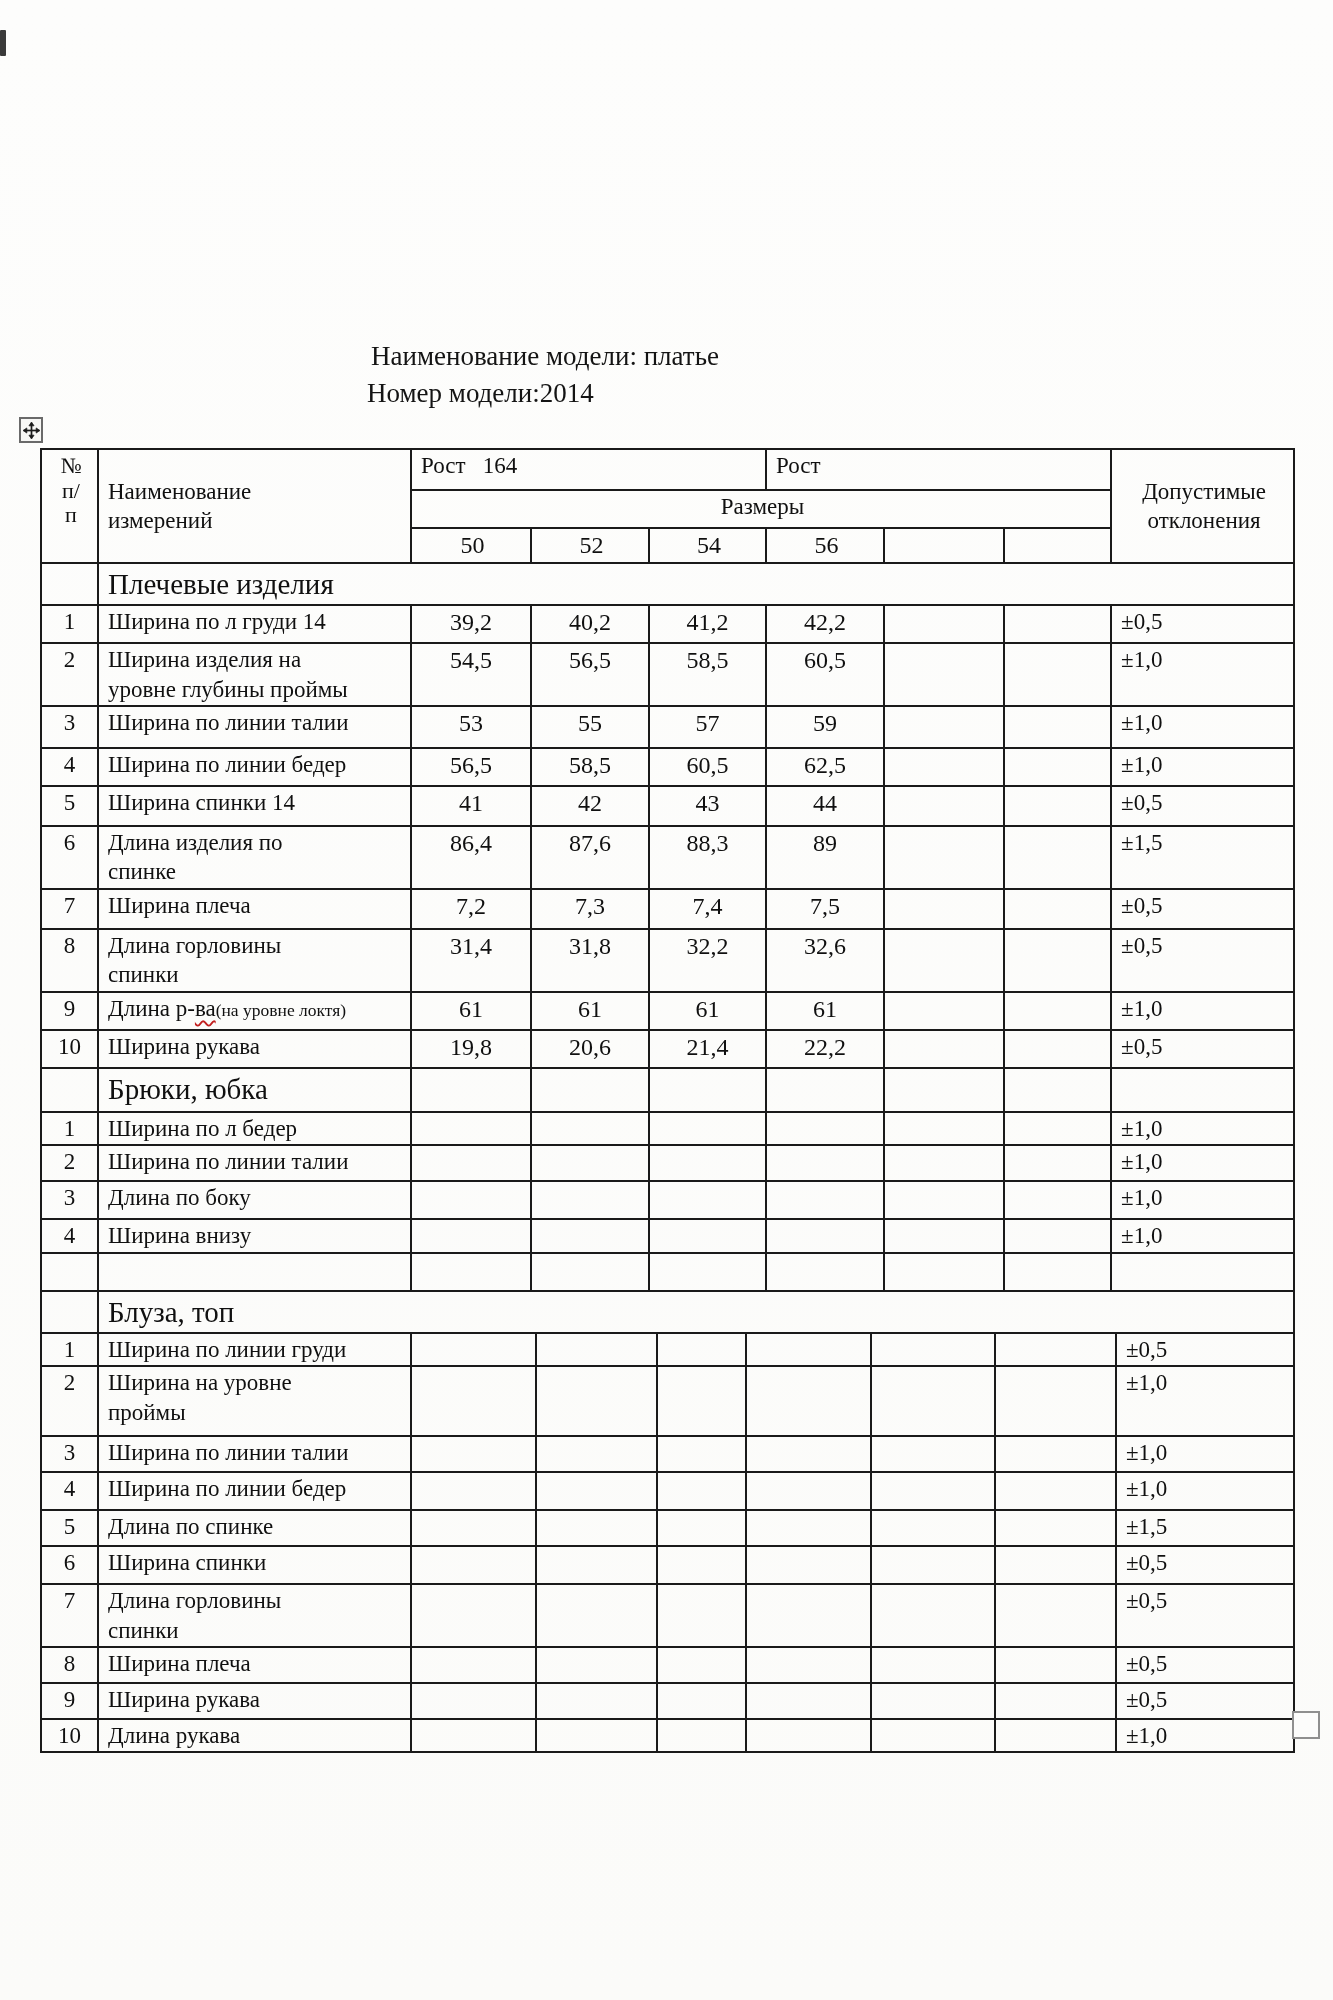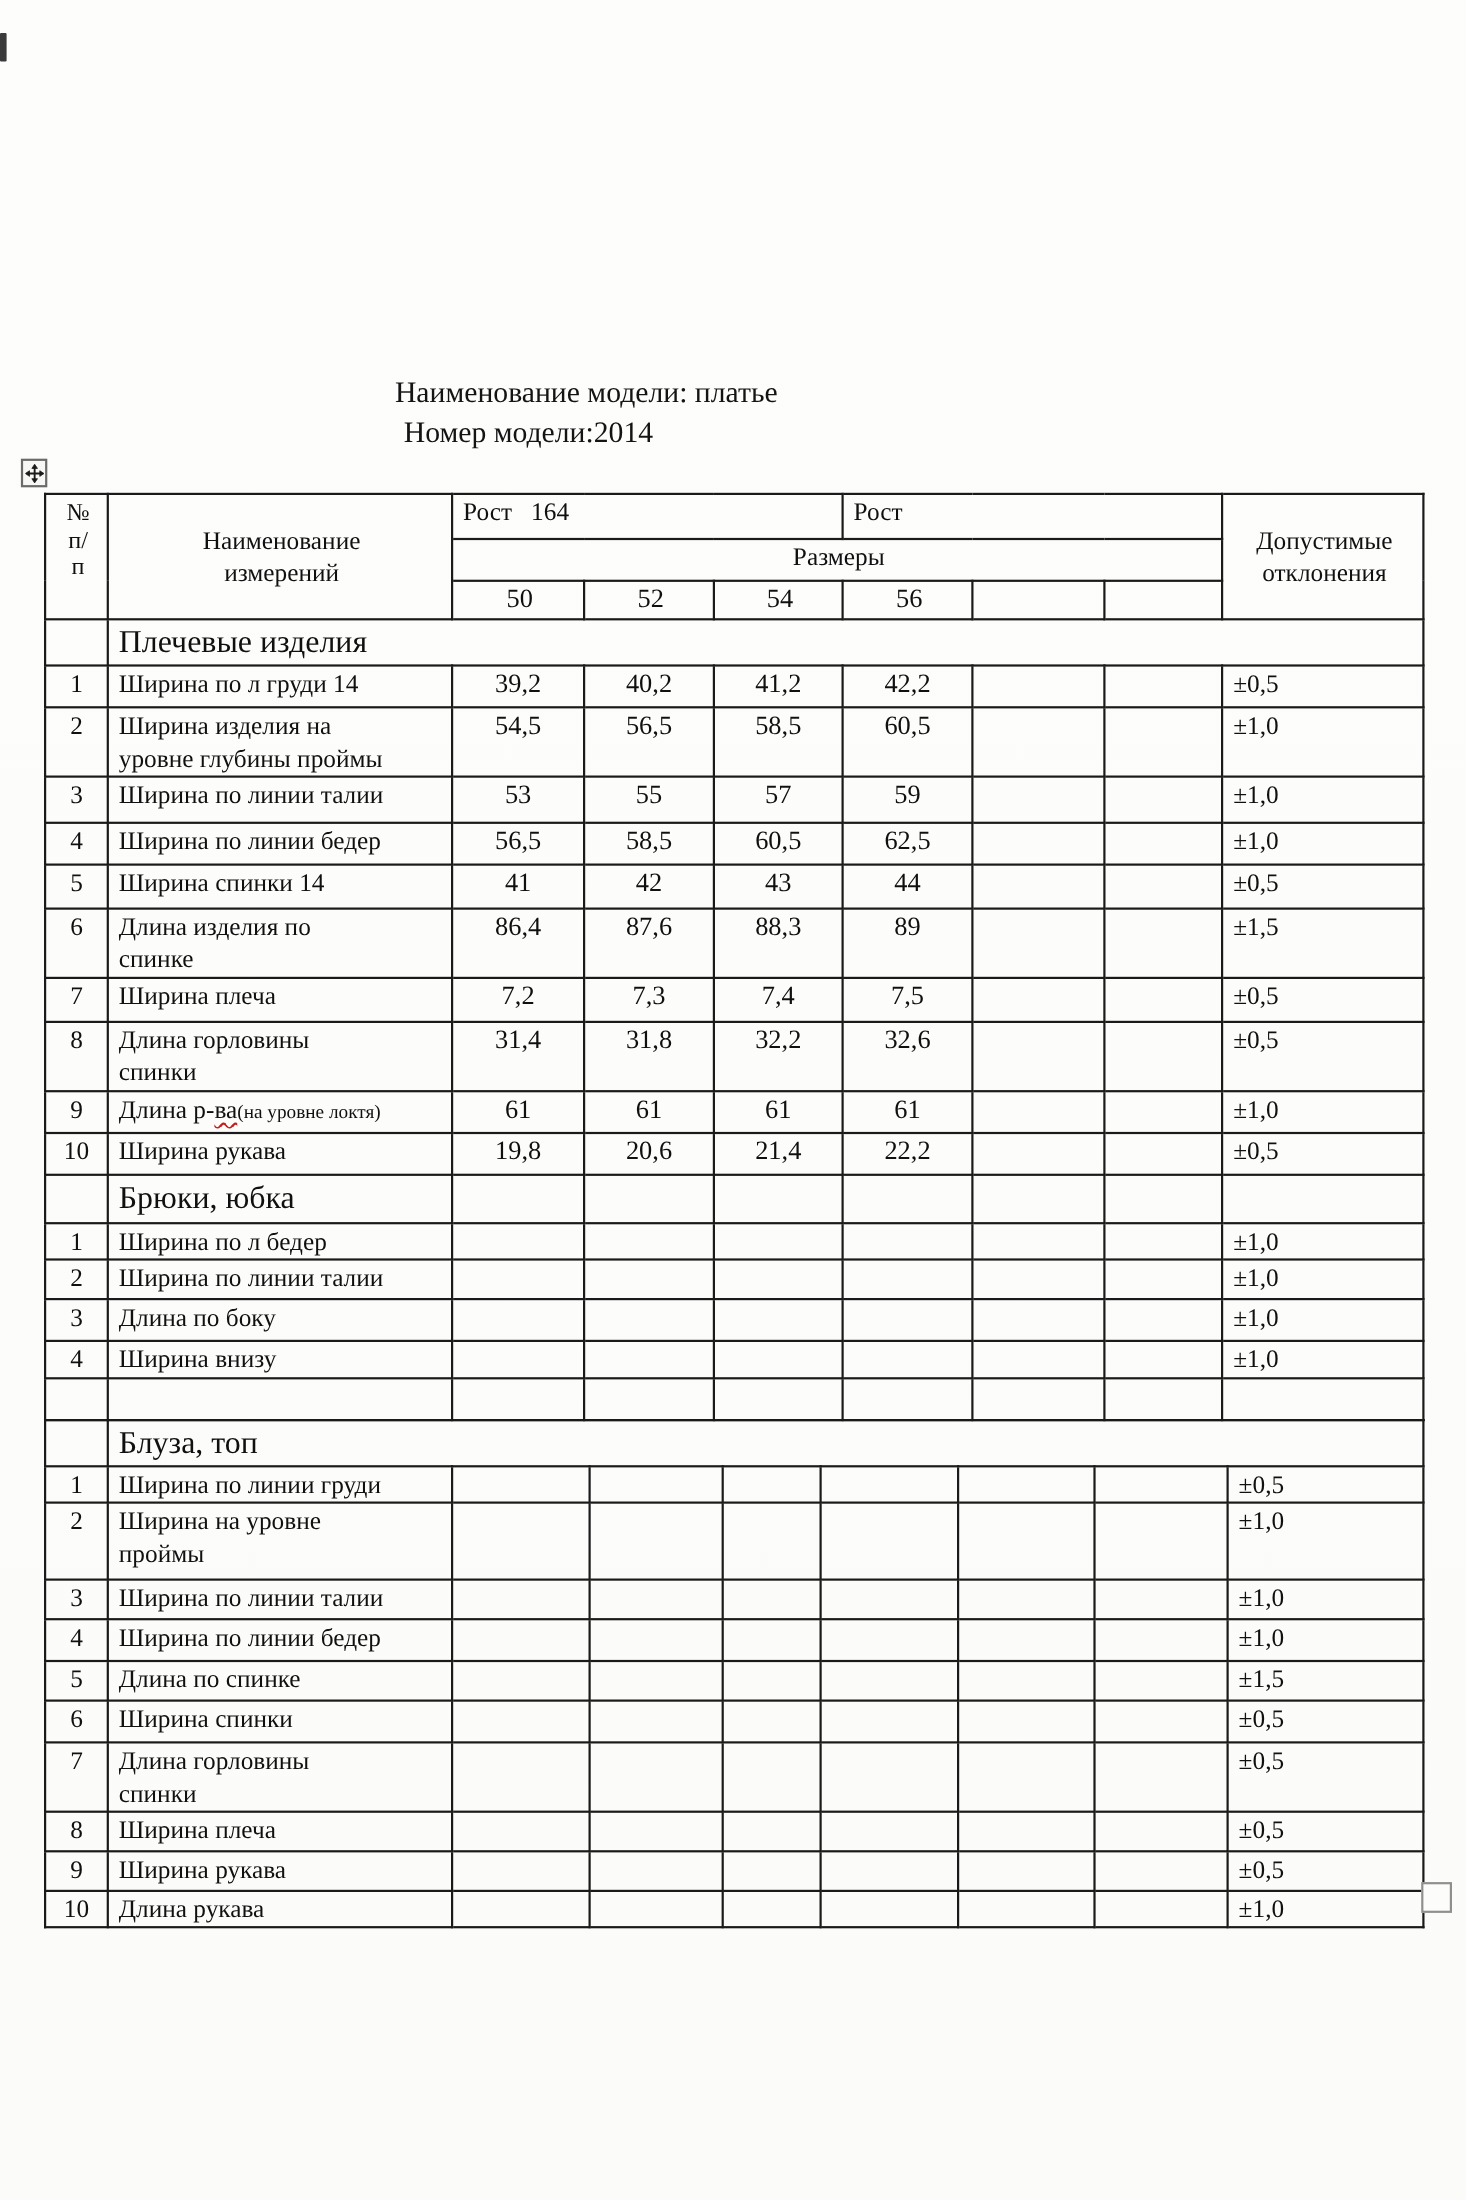"Наименование модели: платье" .model-name { left: 359px -> 371px }
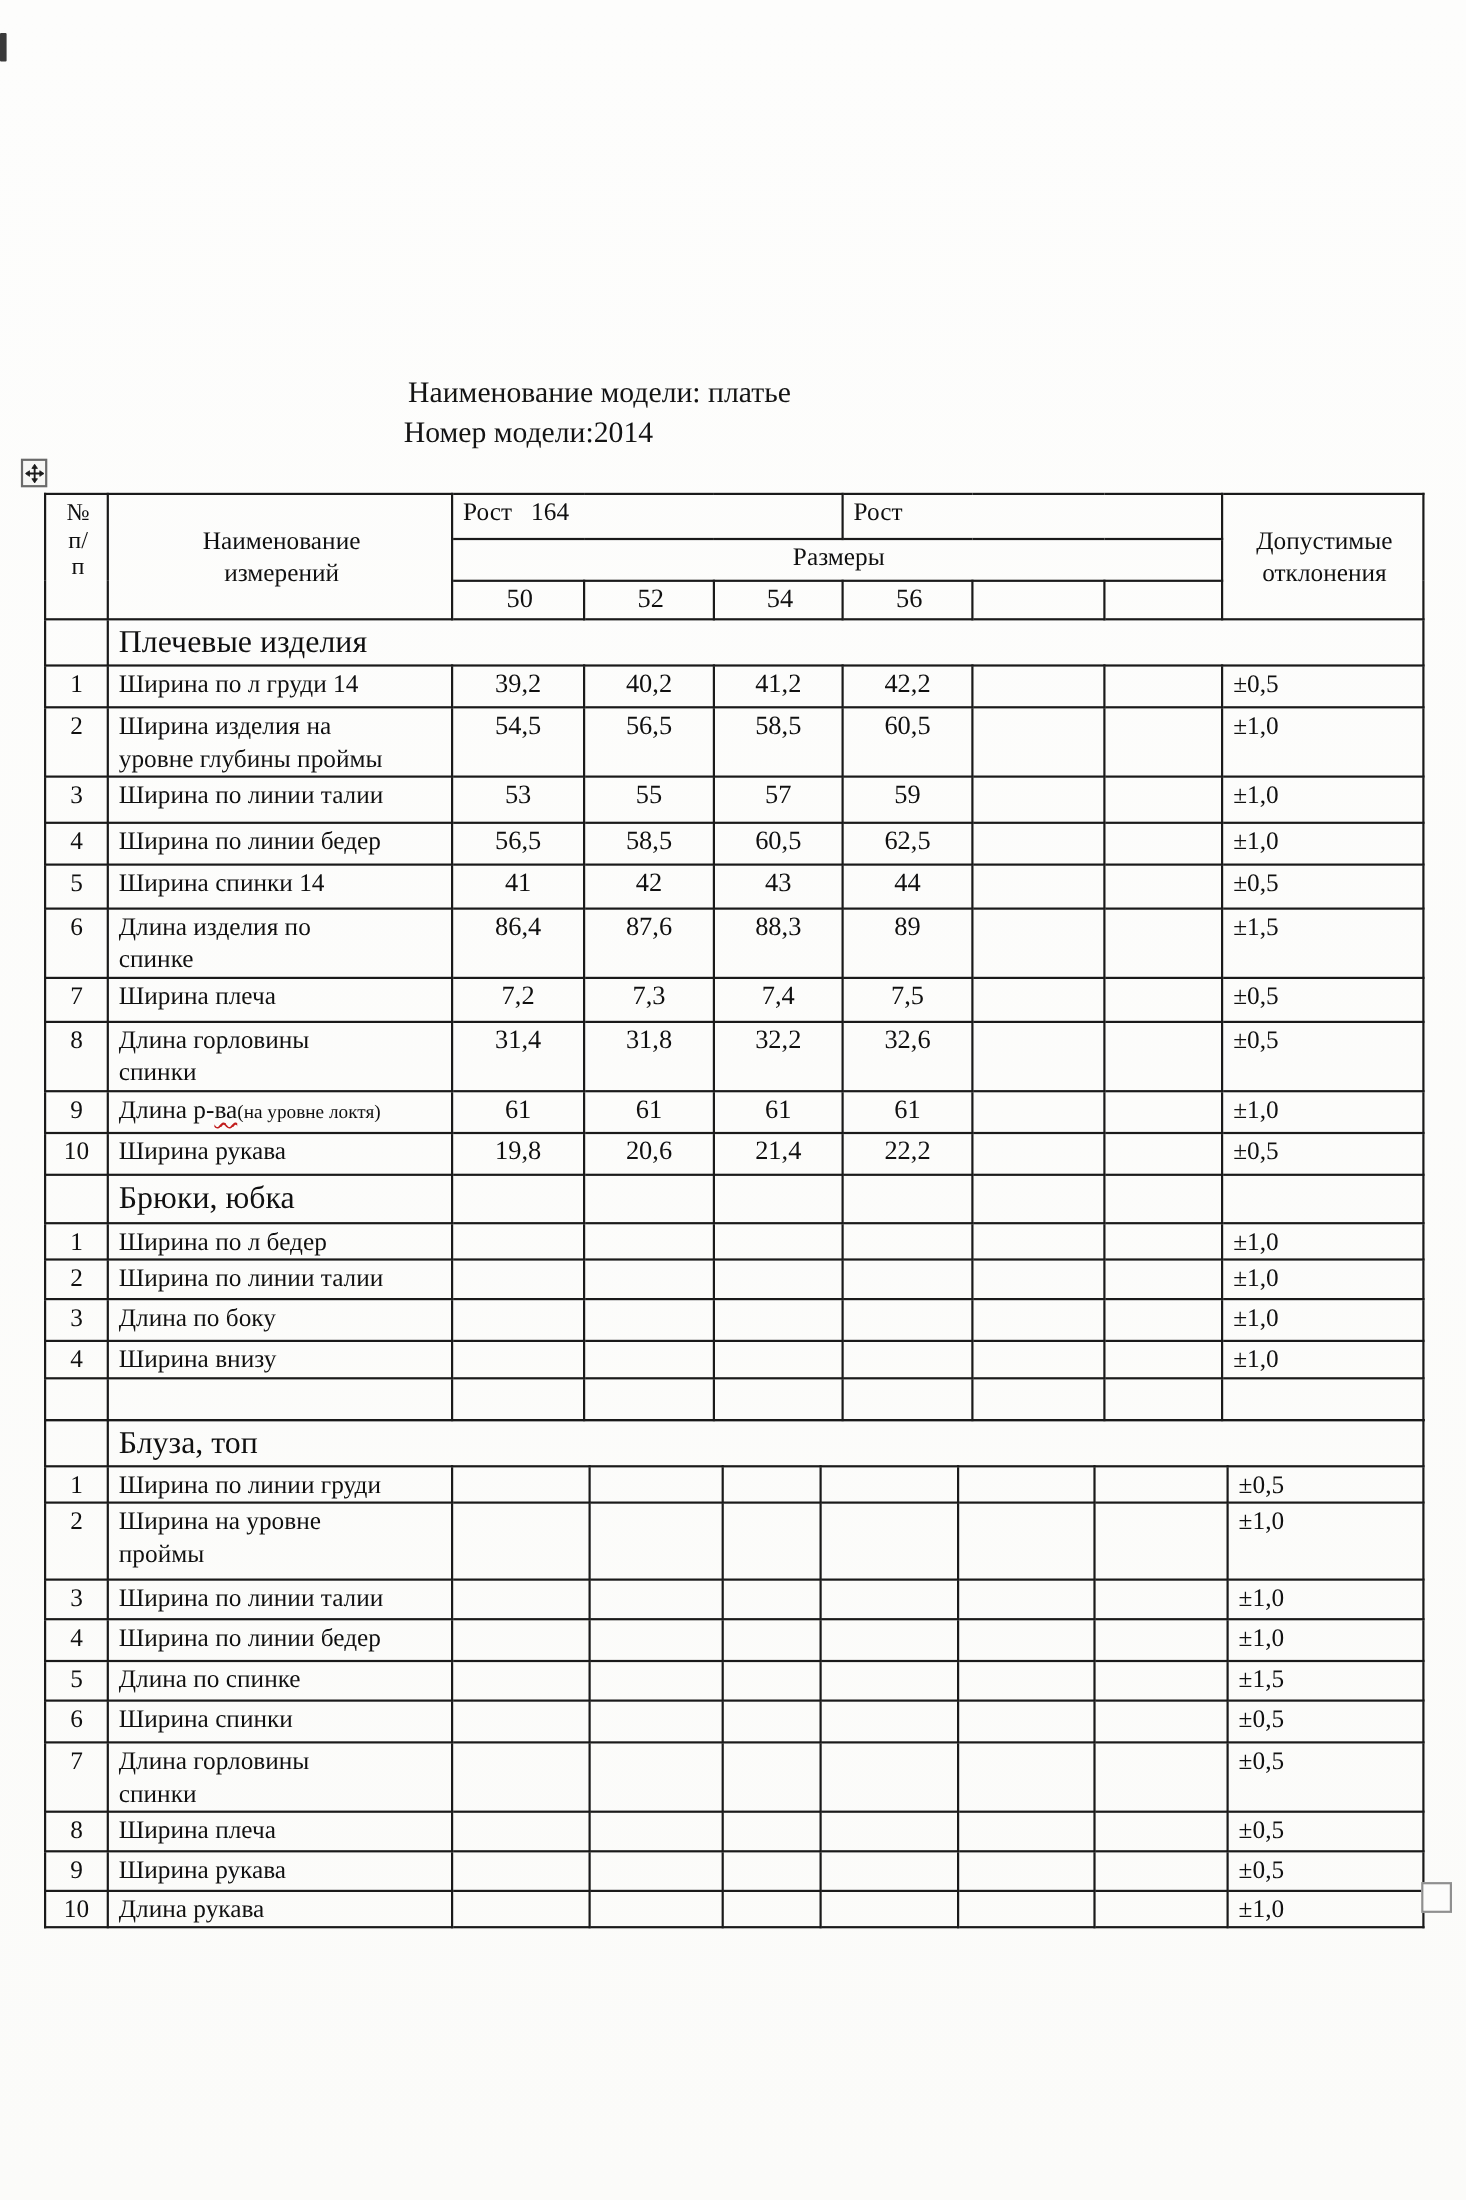"Наименование" td.h-name { text-align: center -> left }
